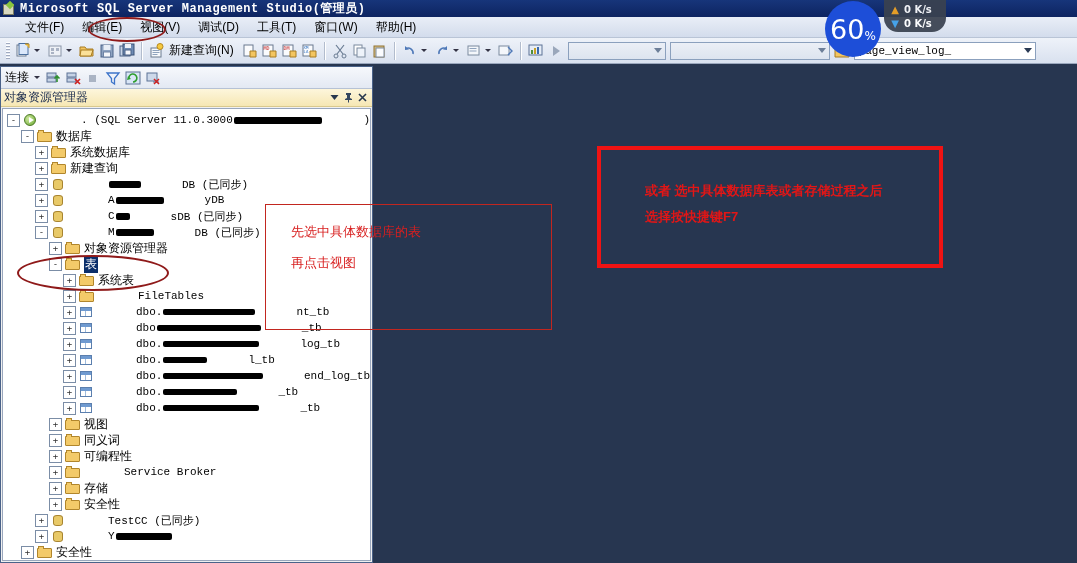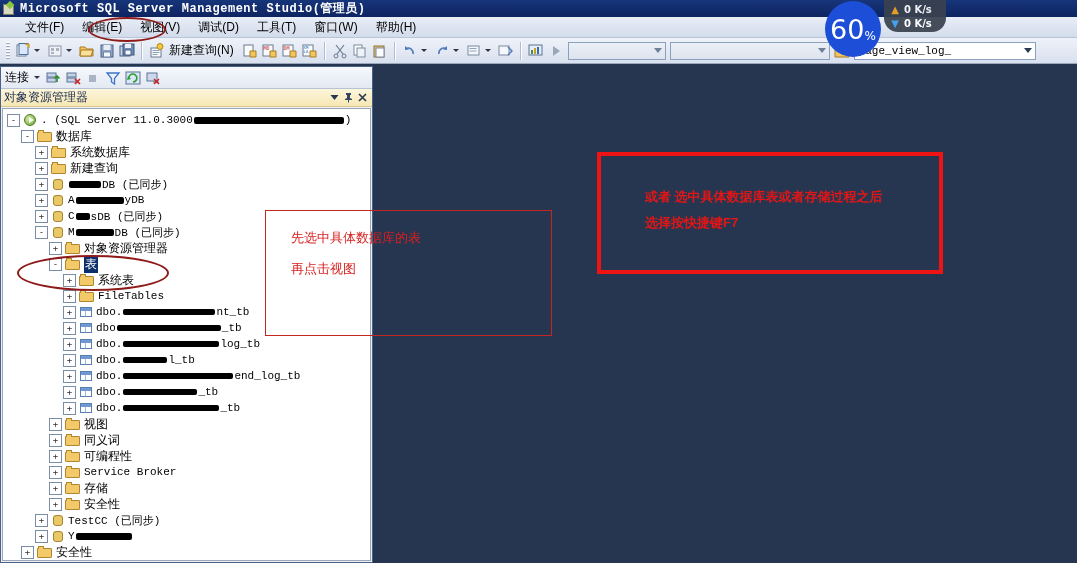". (SQL Server 11.0.3000" .lbl-m { margin-left: none -> 40px }
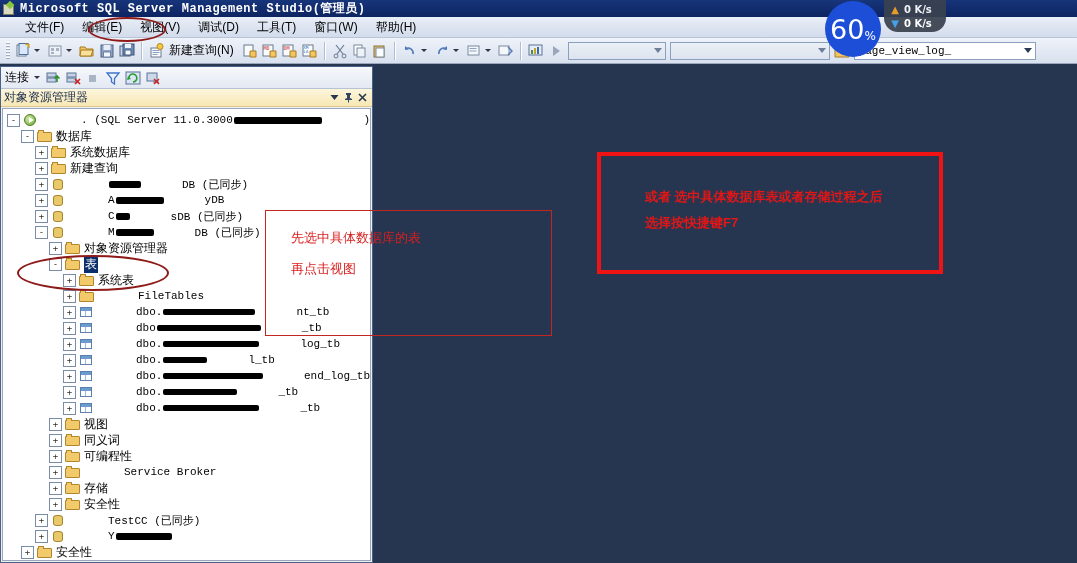"或者 选中具体数据库表或者存储过程之后" .annbox { margin-top: 6px -> none }
